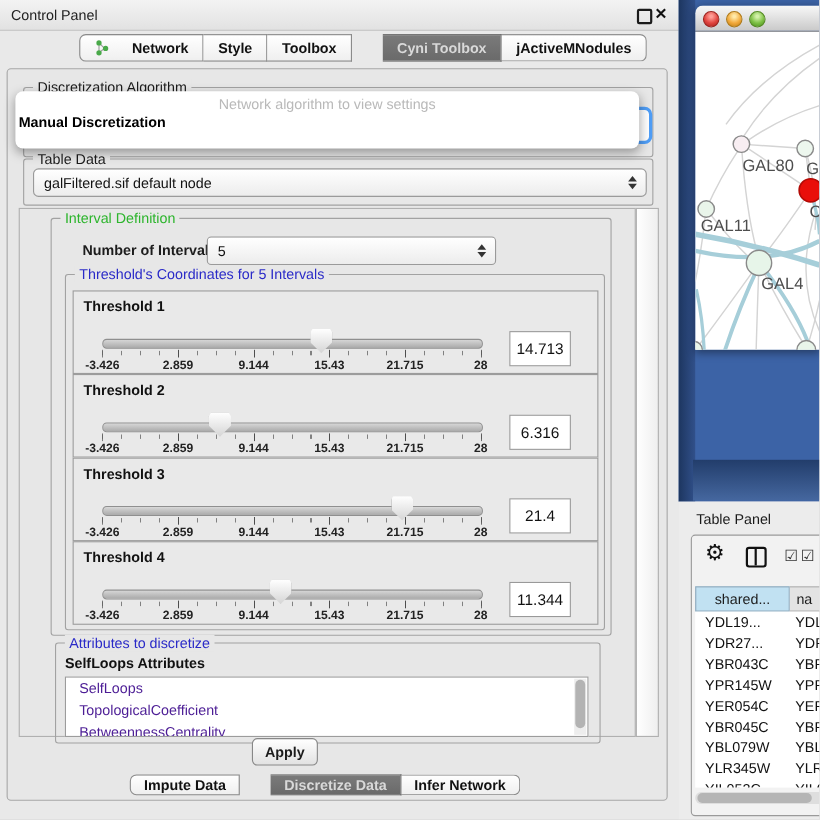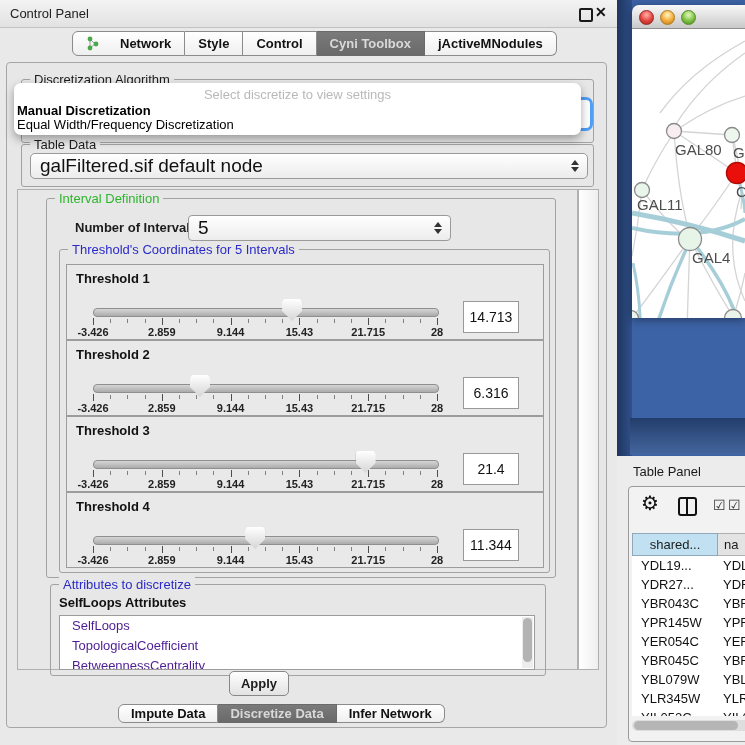"Control" span { text: Control -> Toolbox }
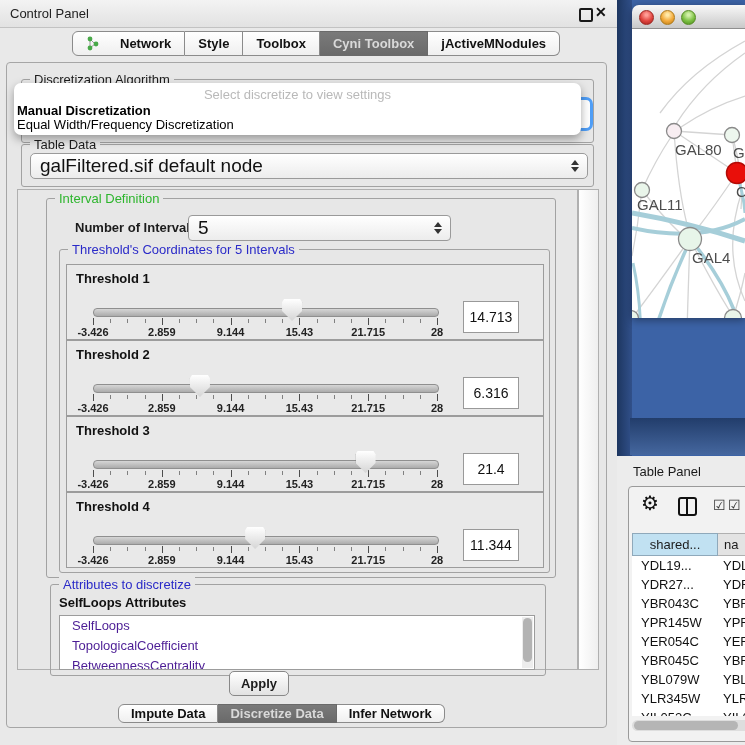"Cyni Toolbox" .seg .tab.sel { margin-left: none -> 28px }
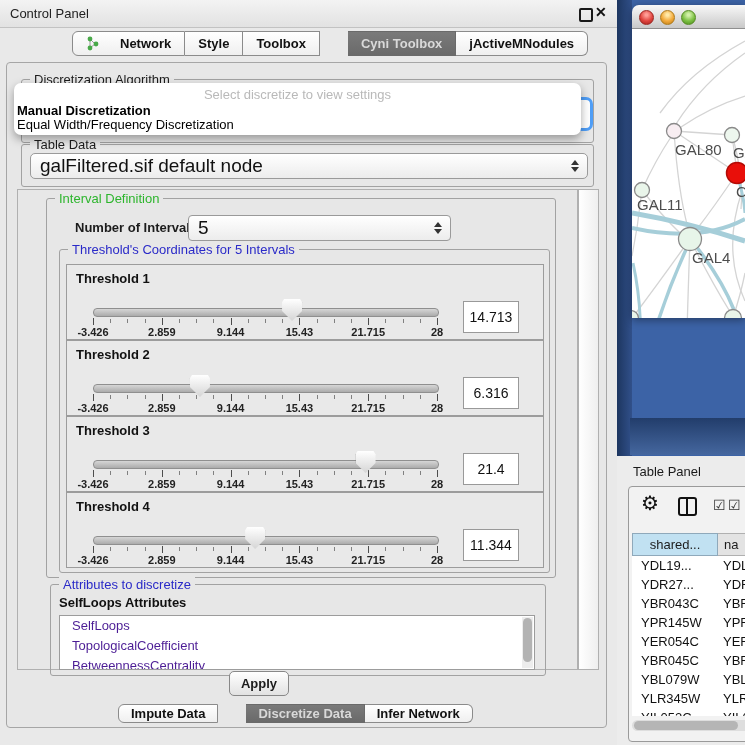"Select discretize to view settings" div.hint { text: Select discretize -> Network algorithm }
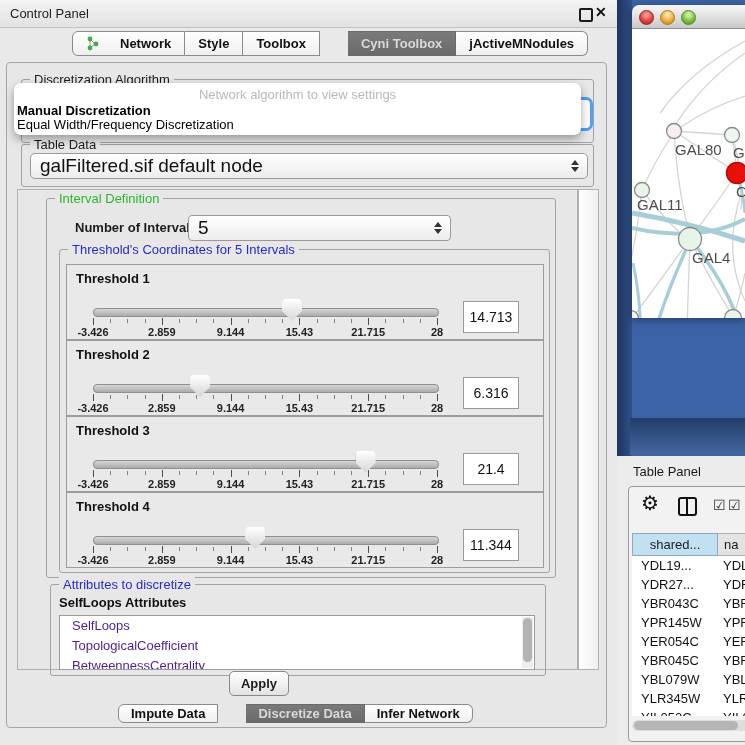"Equal Width/Frequency Discretization" div.opt2 { html: <div>Equal Width/Frequency Discretization</div> -> none }
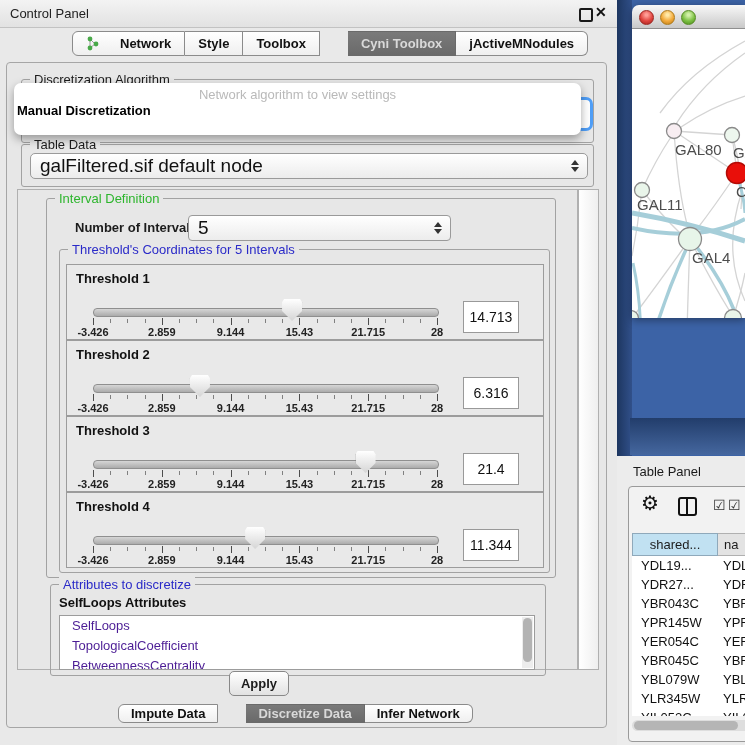"galFiltered.sif default node" .combo { font-size: 19px -> 13px }
